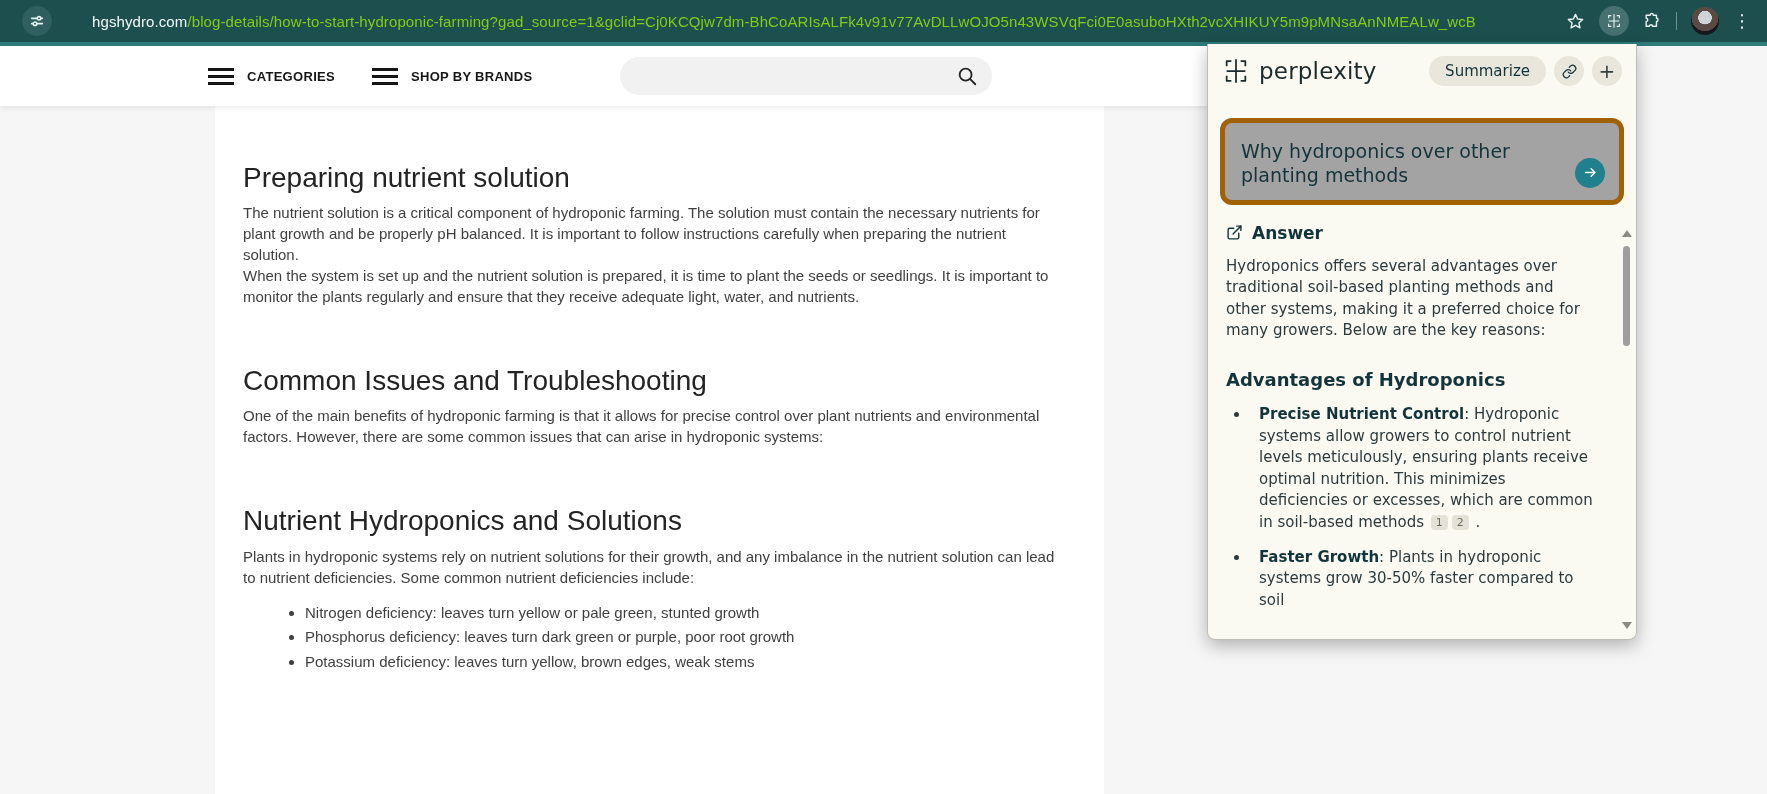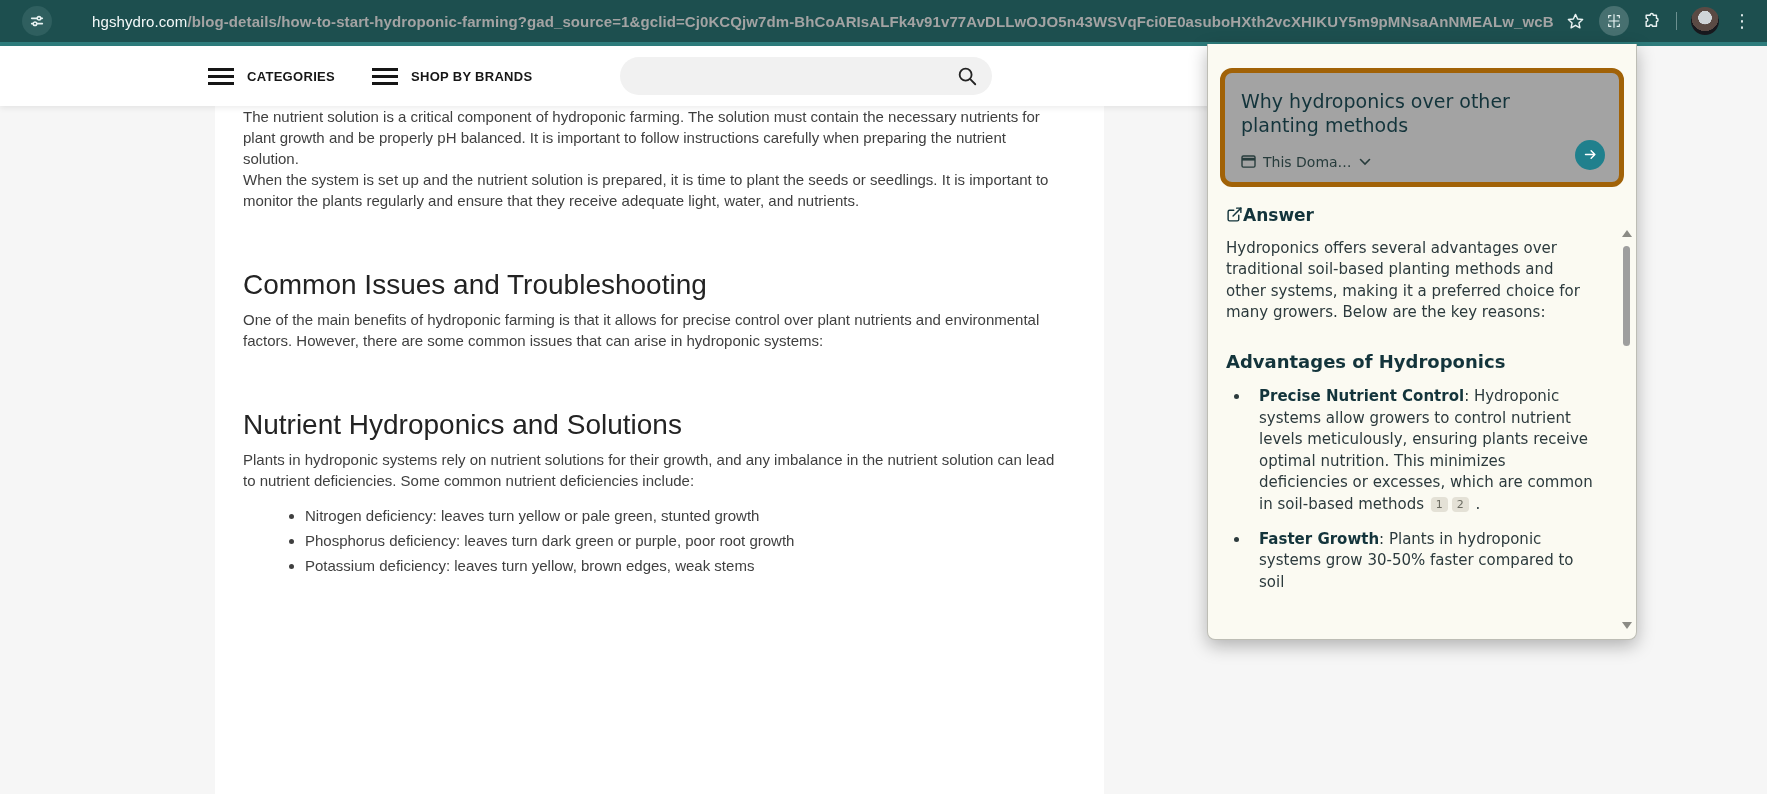"/blog-details/how-to-start-hydroponic-fa" .url-text .path { color: #a3a3a3 -> #84cc16; font-weight: bold -> none }
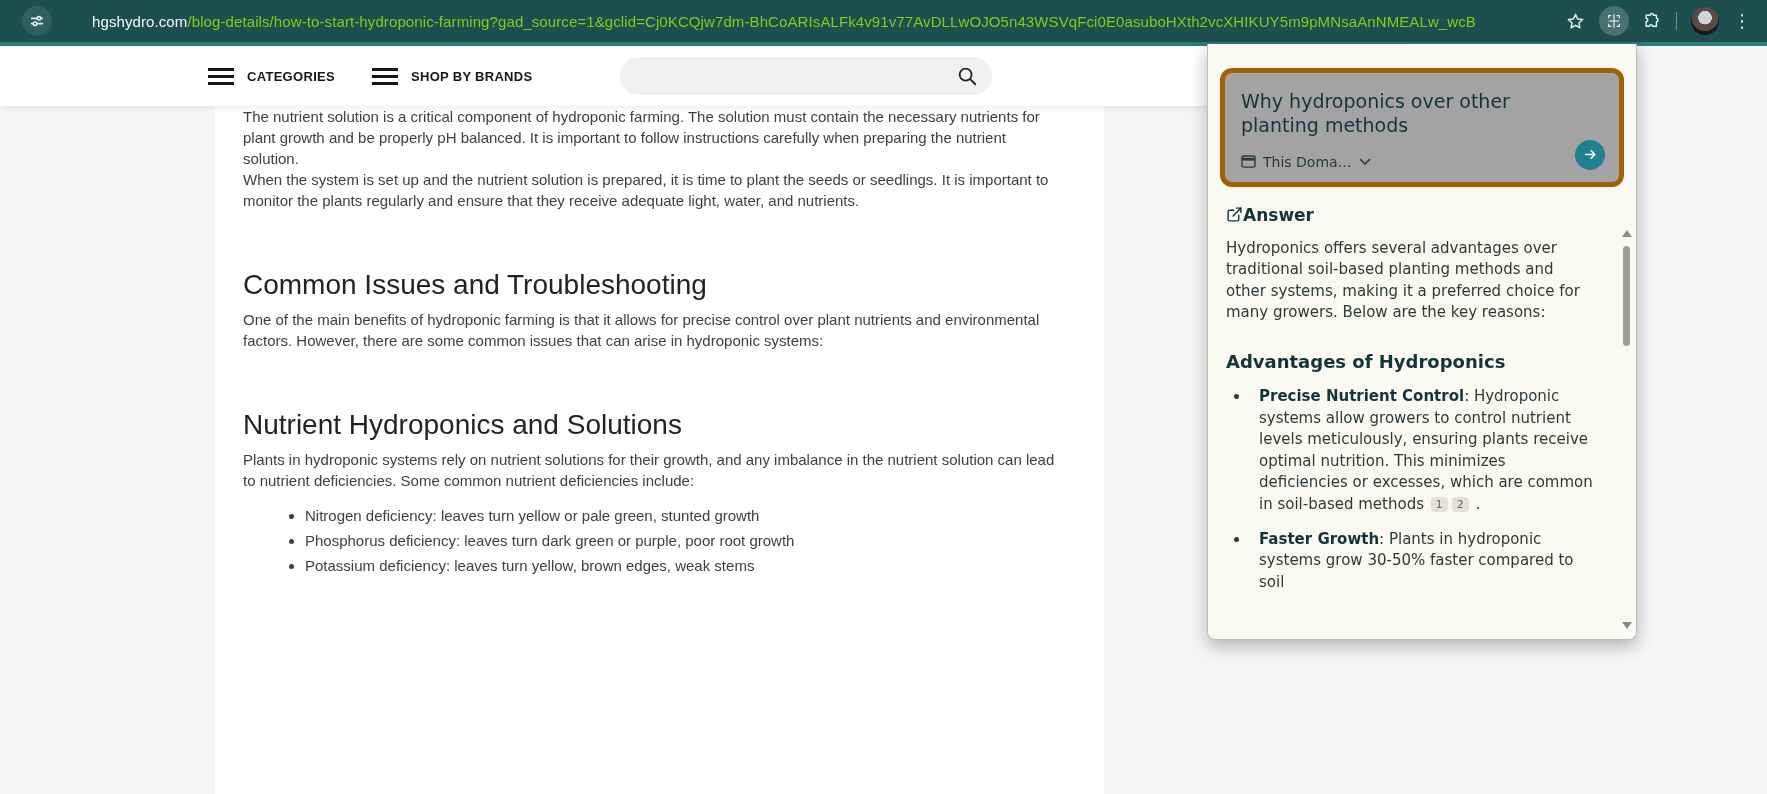"perplexity" div.panel-header { html: none -> <div> <div> <span> <svg> <path></path> </svg> </span> <span>perplexity</span> </div> <div>Summarize</div> <div> <span> <svg> <path></path> <path></path> </svg> </span> </div> <div> <span>+</span> </div> </div> }
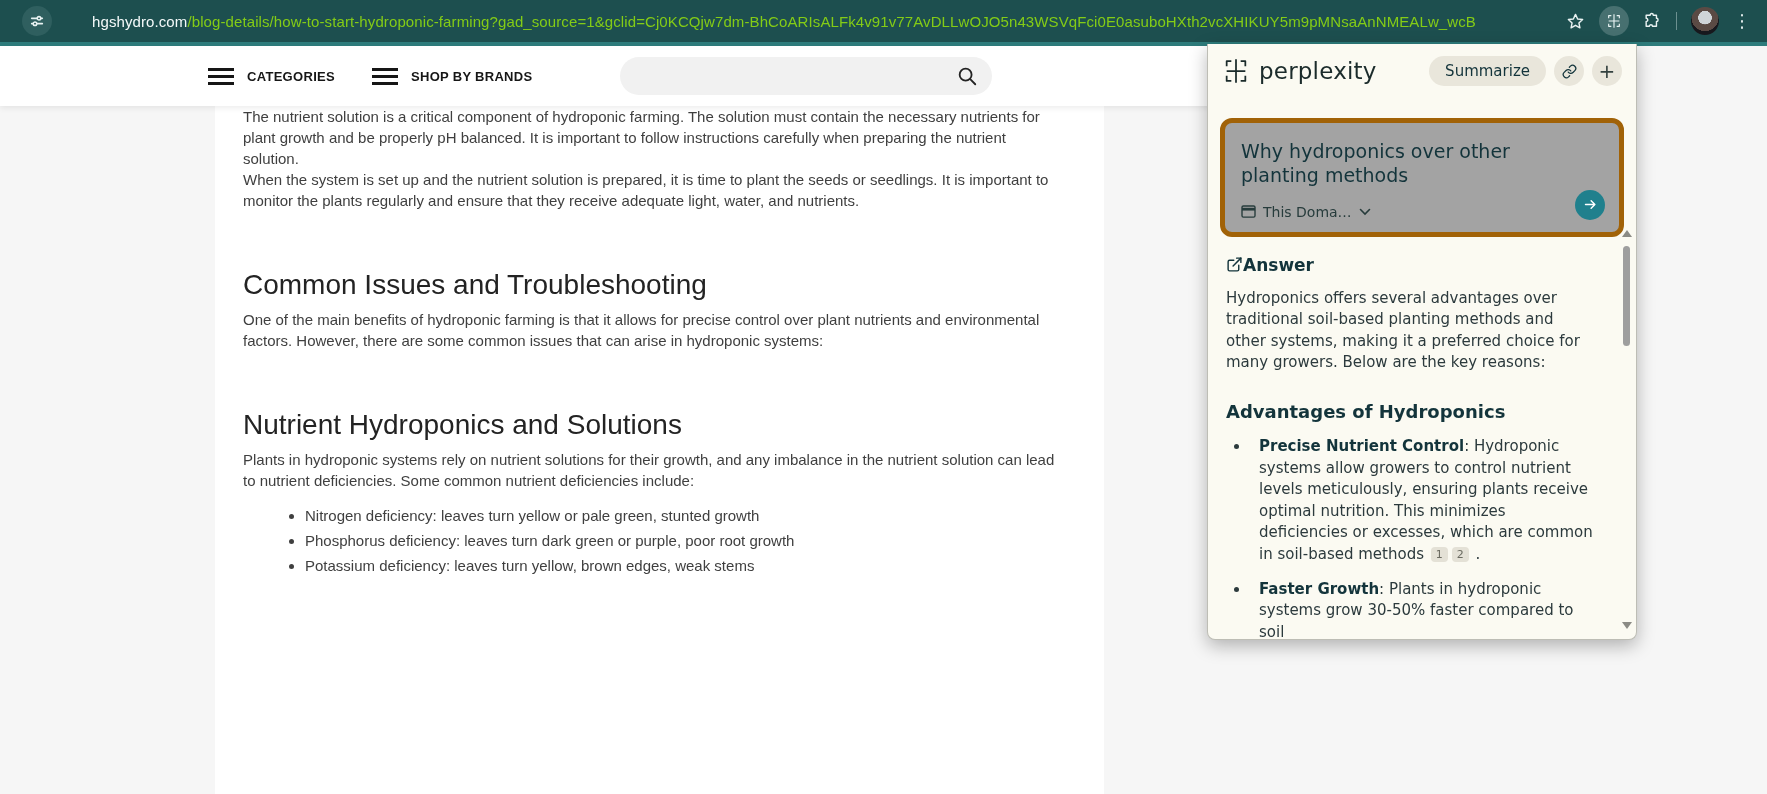"Preparing nutrient solution" h2 { html: none -> <h2>Preparing nutrient solution</h2> }
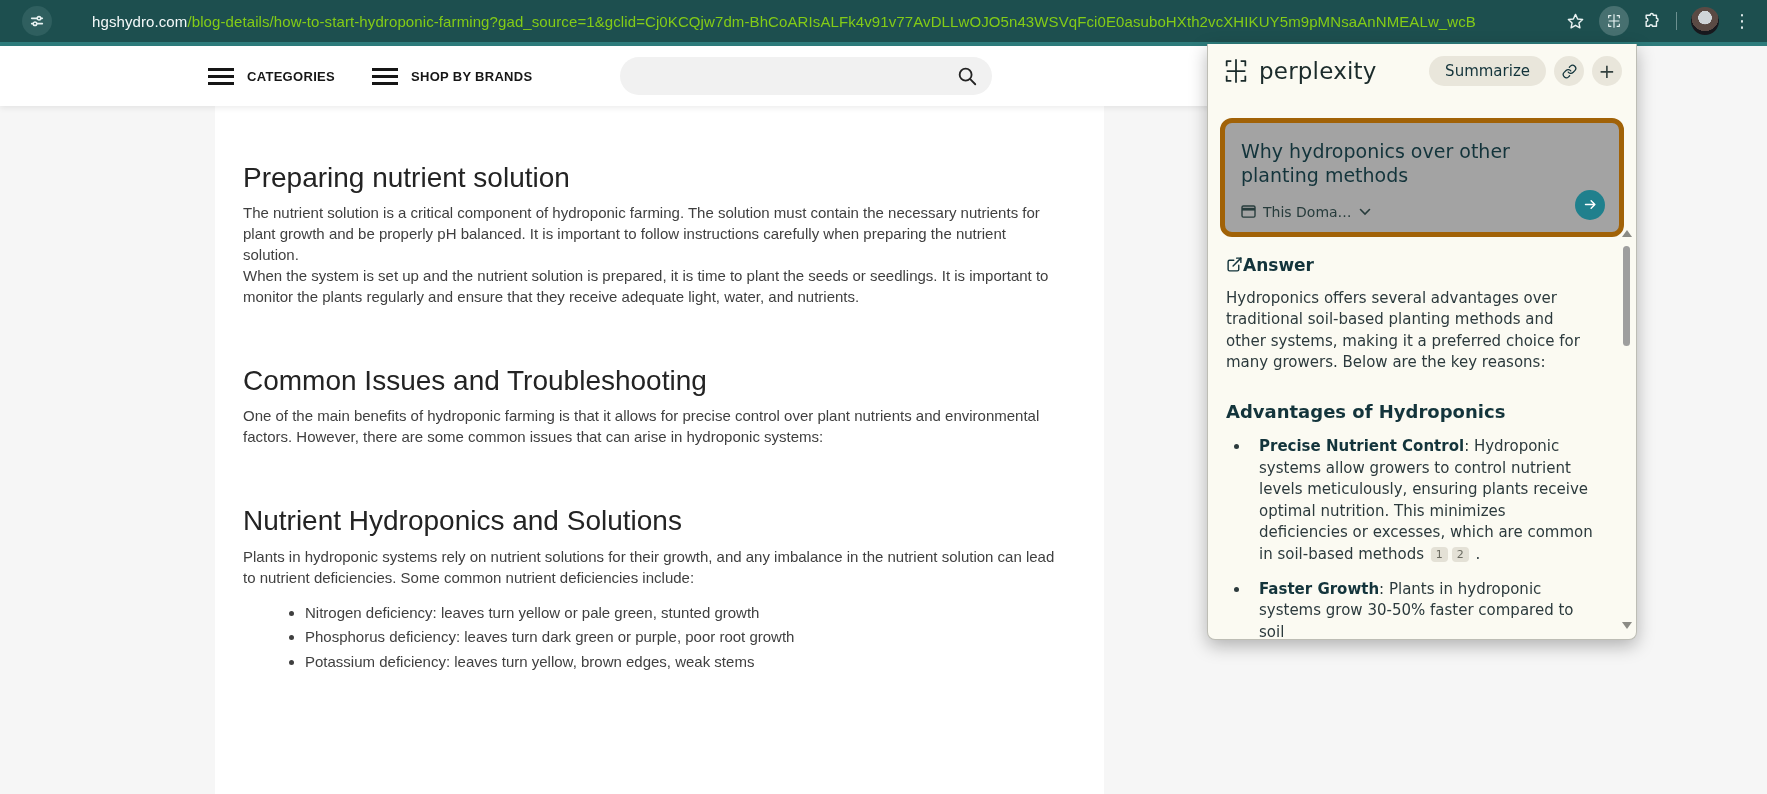"This Doma…" div.q-scope { html: <div> <span> <svg> <rect></rect> <path></path> </svg> </span> <span>This Doma…</span> <span> <svg> <path></path> </svg> </span> </div> -> none }
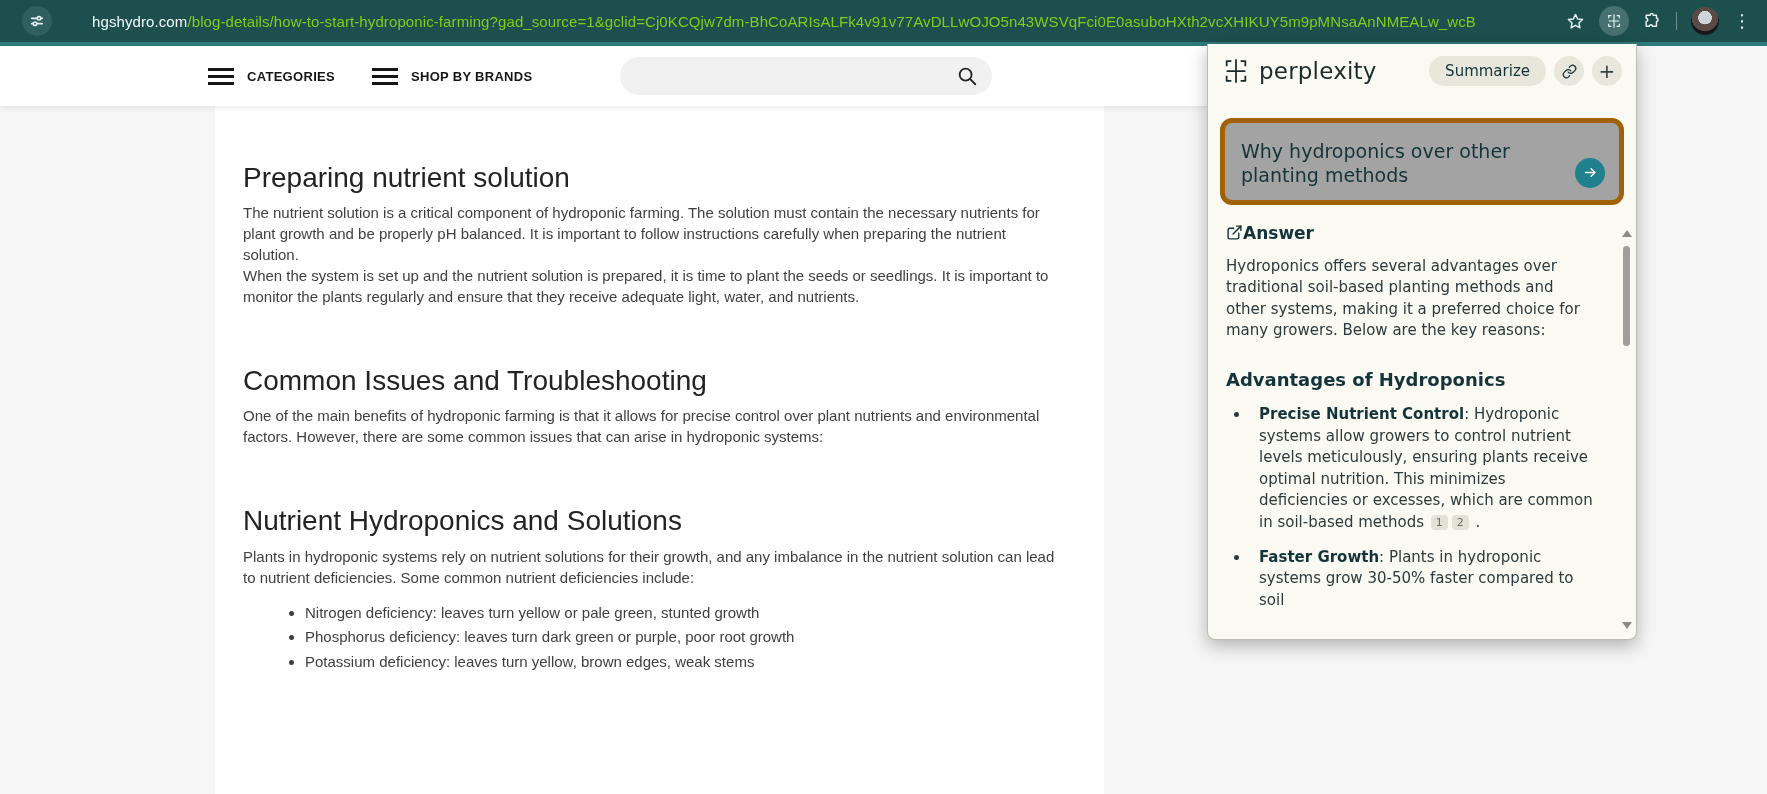"Answer" .answer-head { gap: none -> 9px }
